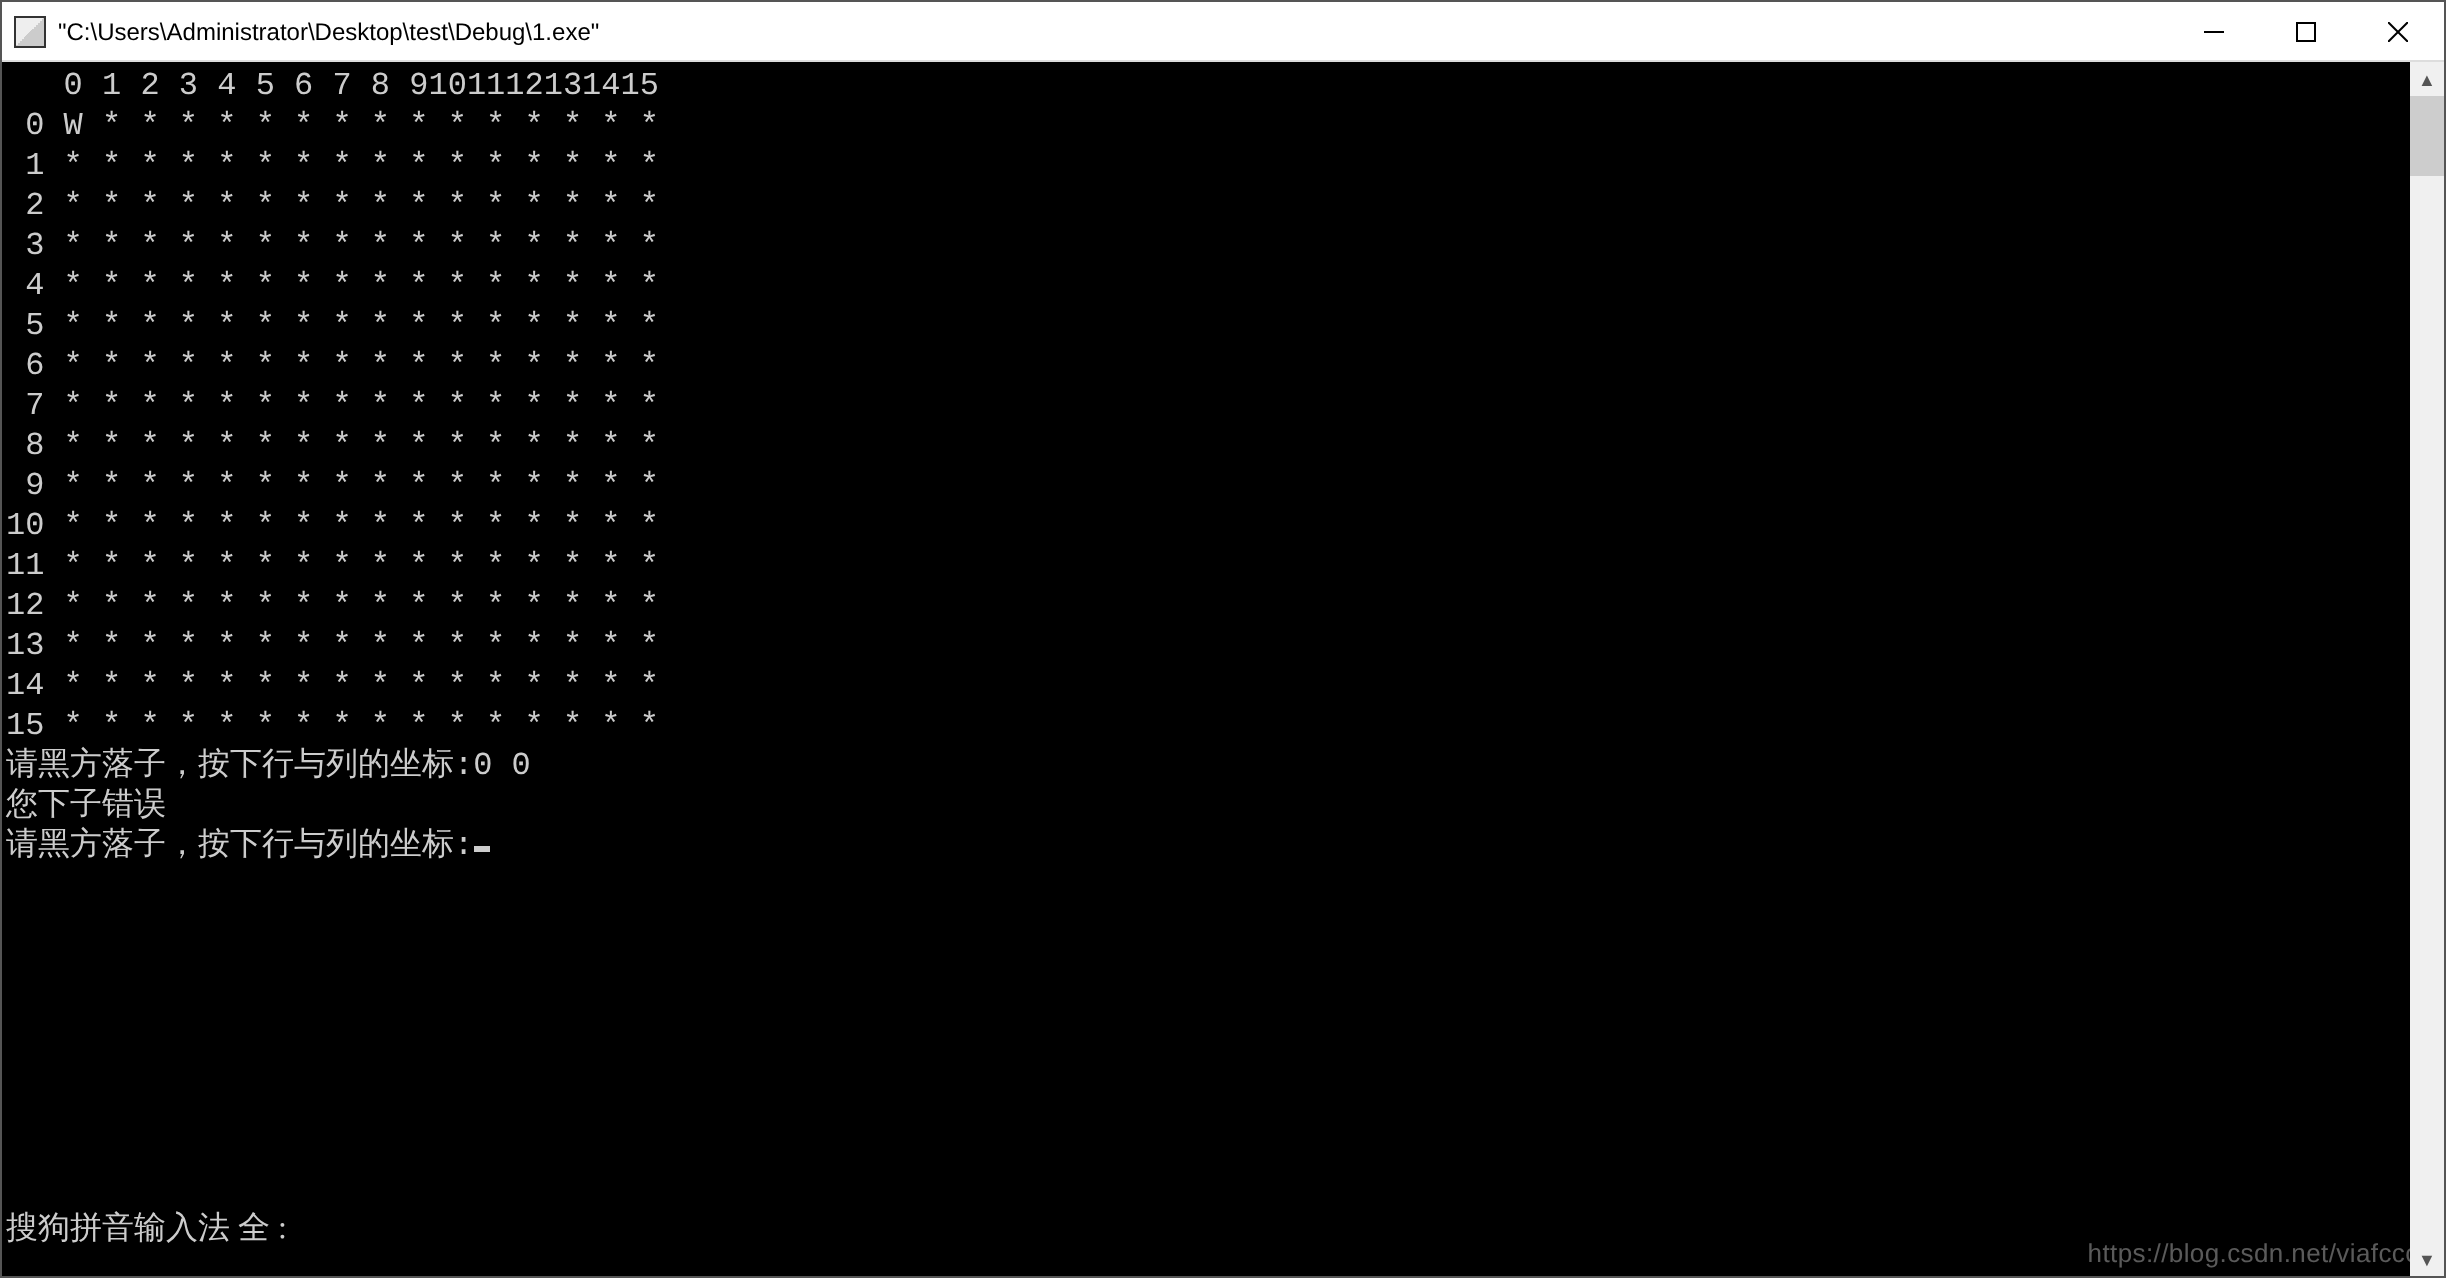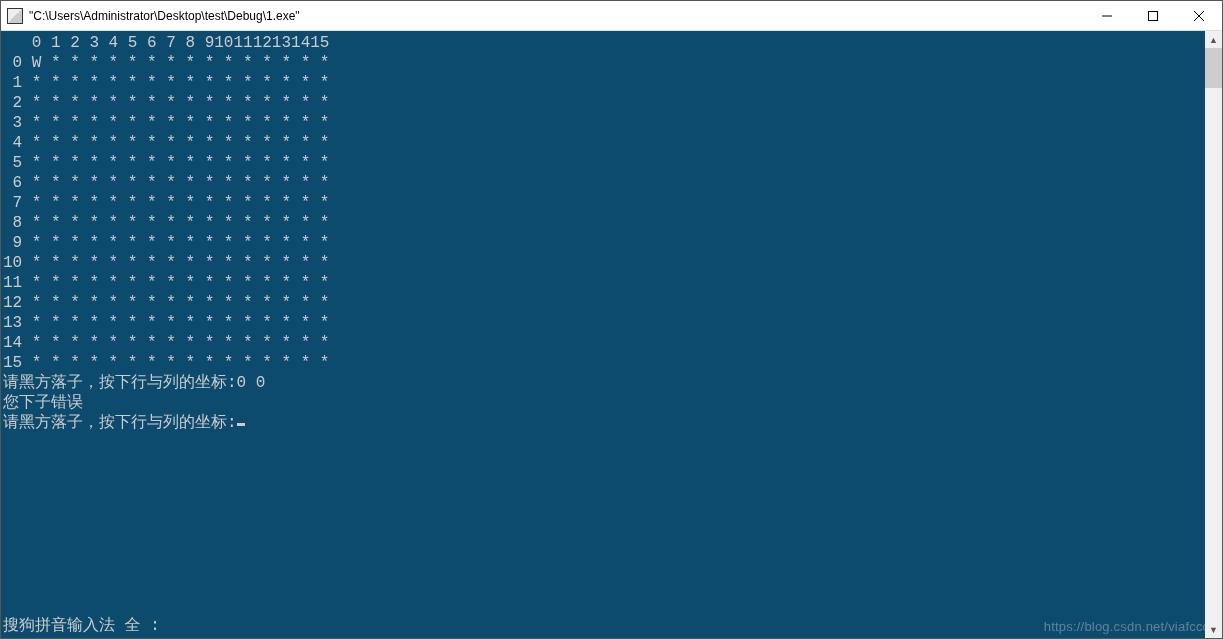"0 1 2 3 4" .console-wrap { background: #0c4a6e -> #000000 }
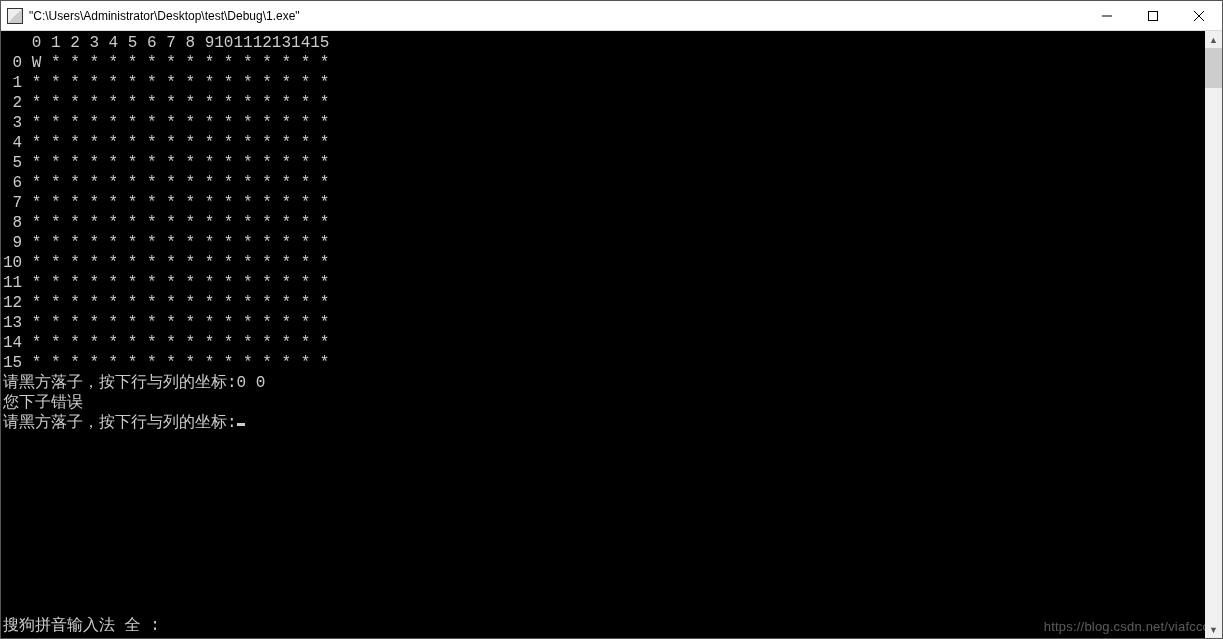"搜狗拼音输入法 全 :" .ime-bar { bottom: 2px -> 13px; font-family: Liberation Mono, monospace -> Liberation Serif, serif }
